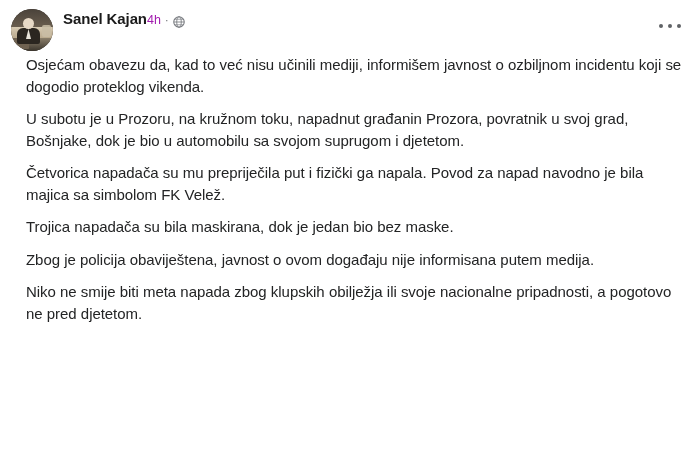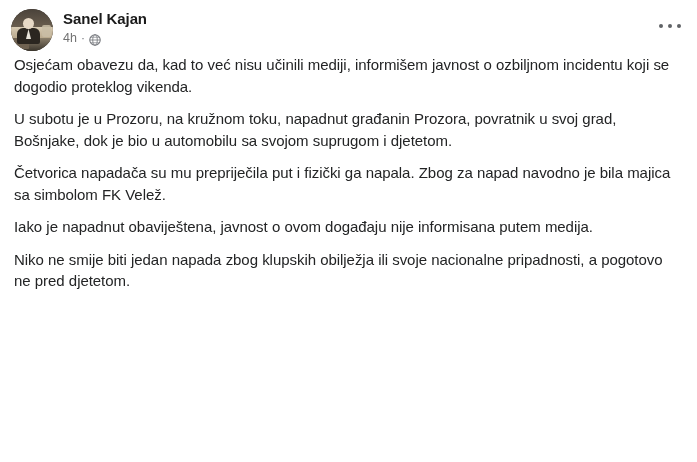"Sanel Kajan" .header-text { flex-direction: column -> row }
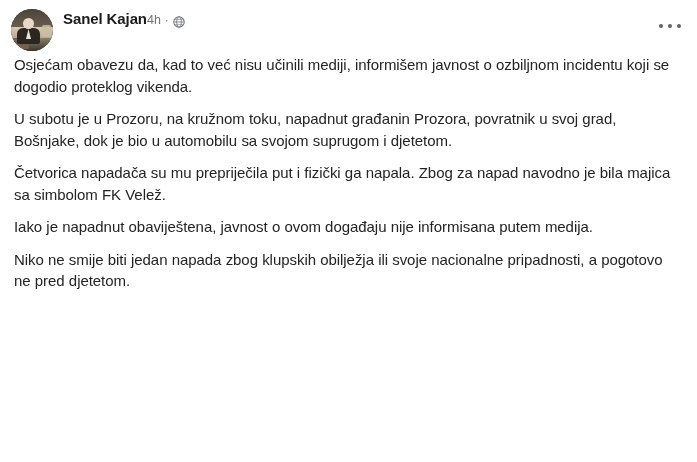"4h" .meta-time { color: #737373 -> #a21caf }
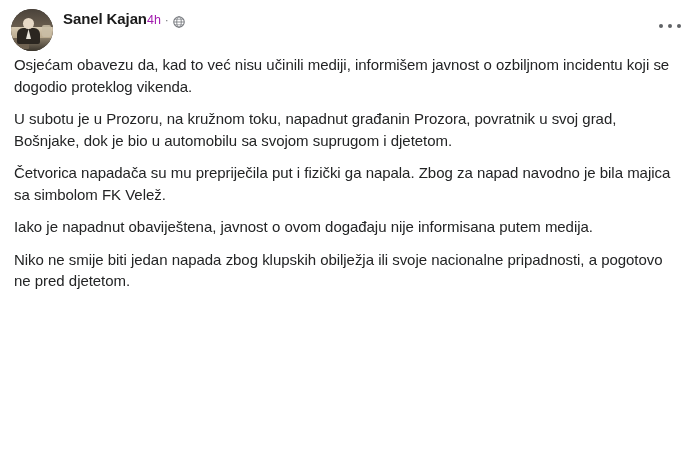"Osjećam obavezu da, kad to" .post-body { padding: 4px 14px 0 14px -> 4px 14px 0 26px }
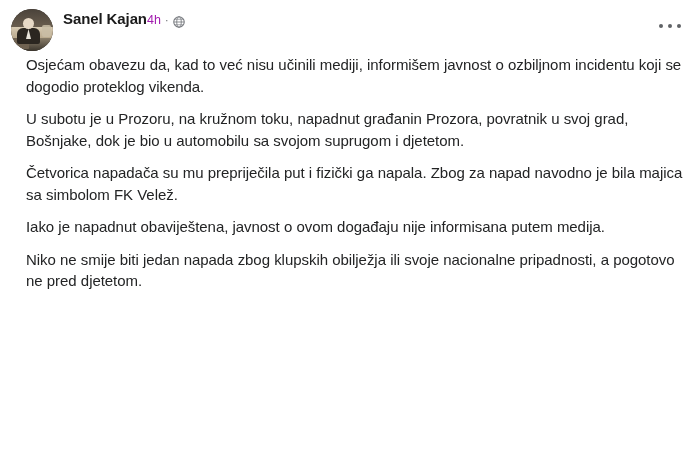"Četvorica napadača su mu prepriječila" p.para { text: Zbog -> Povod }
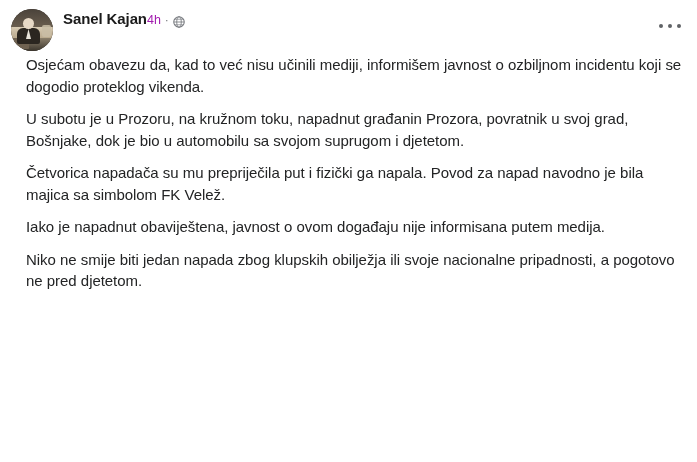"Trojica napadača su bila maskirana," p.para { html: none -> <p>Trojica napadača su bila maskirana, dok je jedan bio bez maske.</p> }
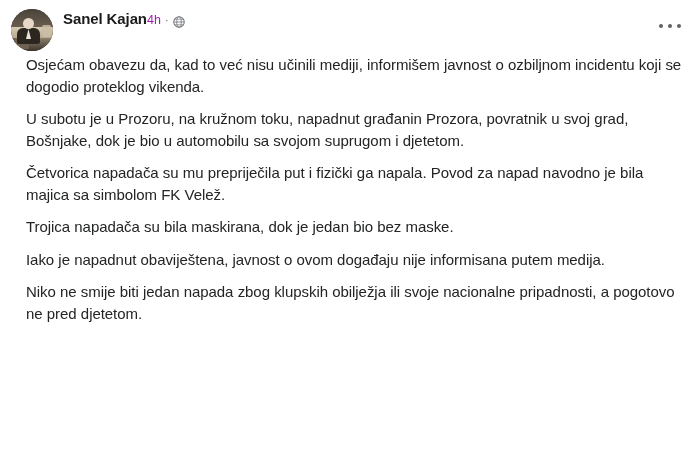"Iako je napadnut obaviještena, javnost" p.para { text: Iako je napadnut -> Zbog je policija }
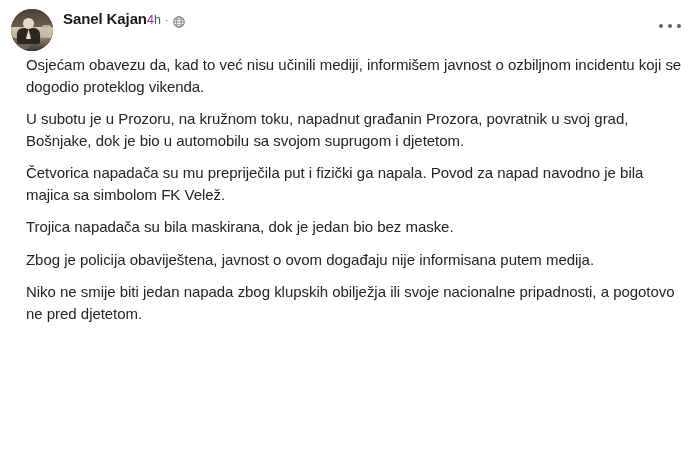"Niko ne smije biti jedan" p.para { text: jedan -> meta }
